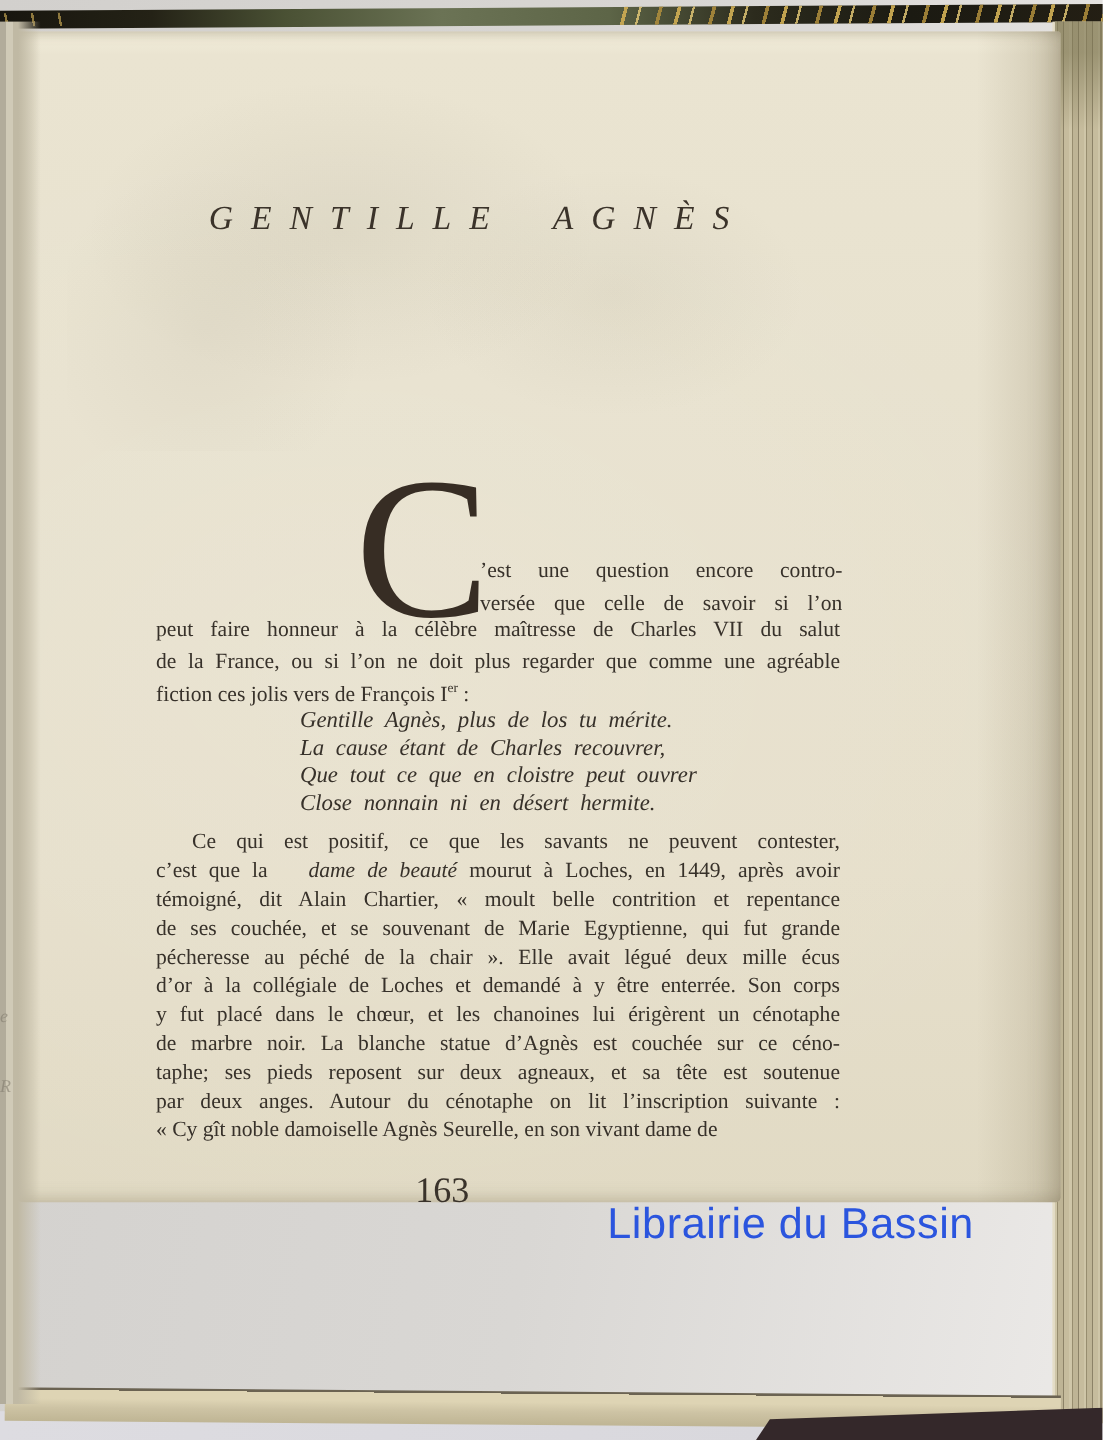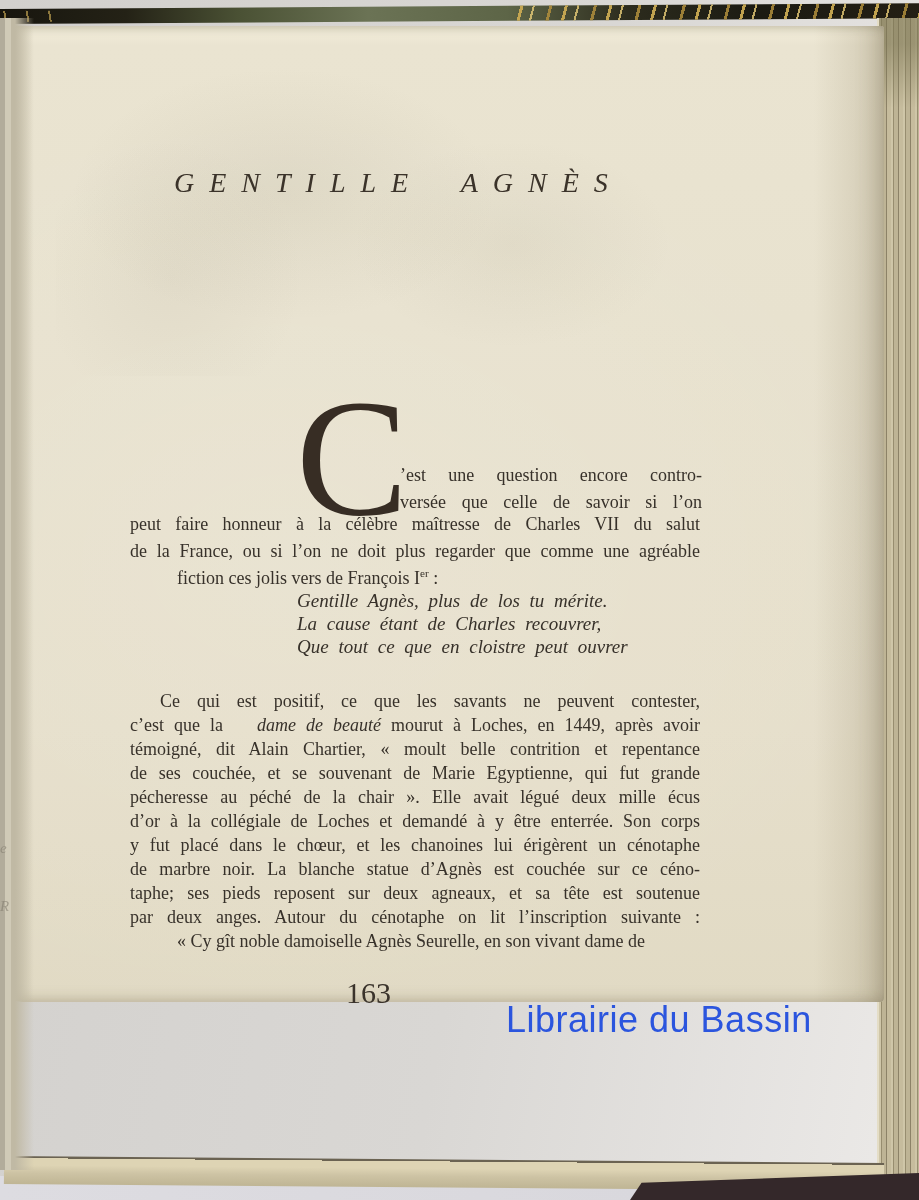"fiction ces jolis vers de" .line.rag { margin-left: 47px -> none }
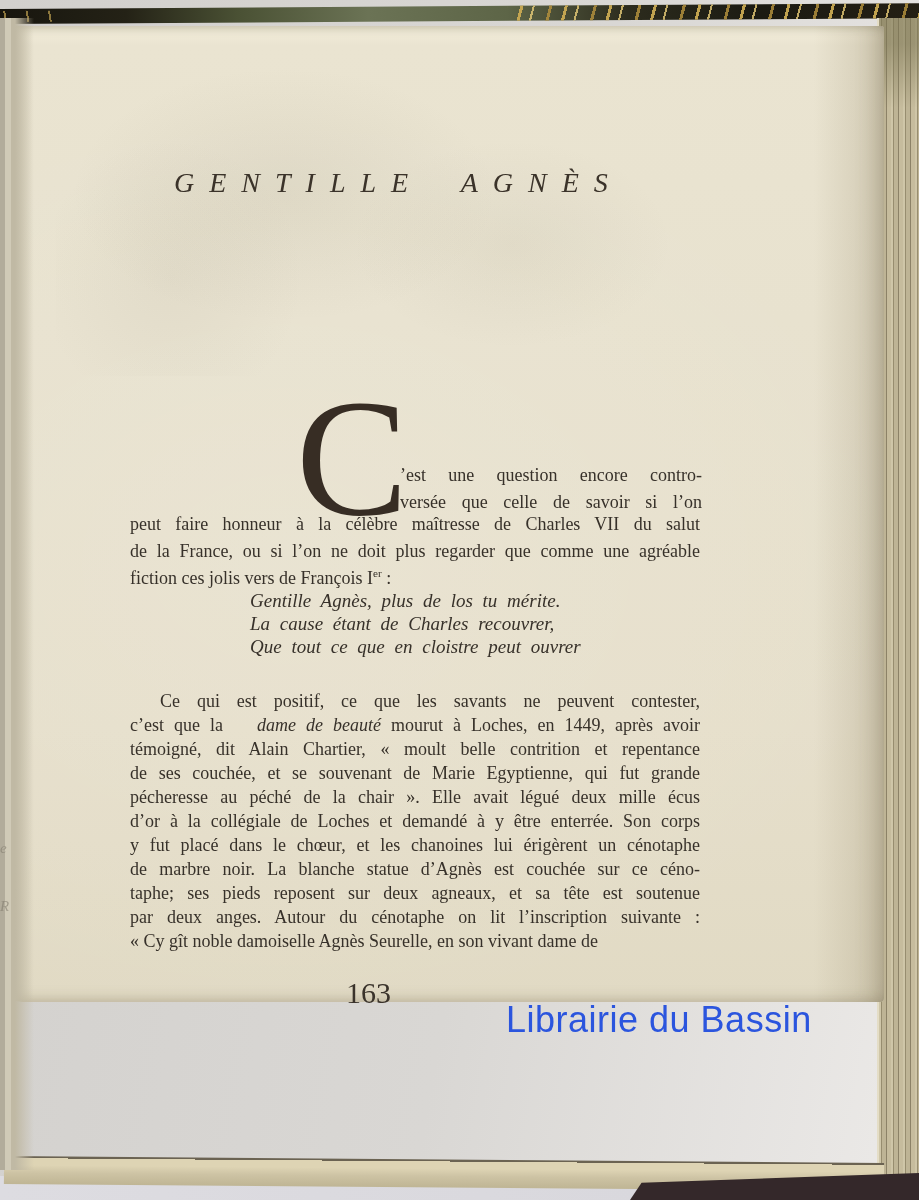"Close nonnain ni en désert" div.line { html: none -> <div>Close nonnain ni en désert hermite.</div> }
